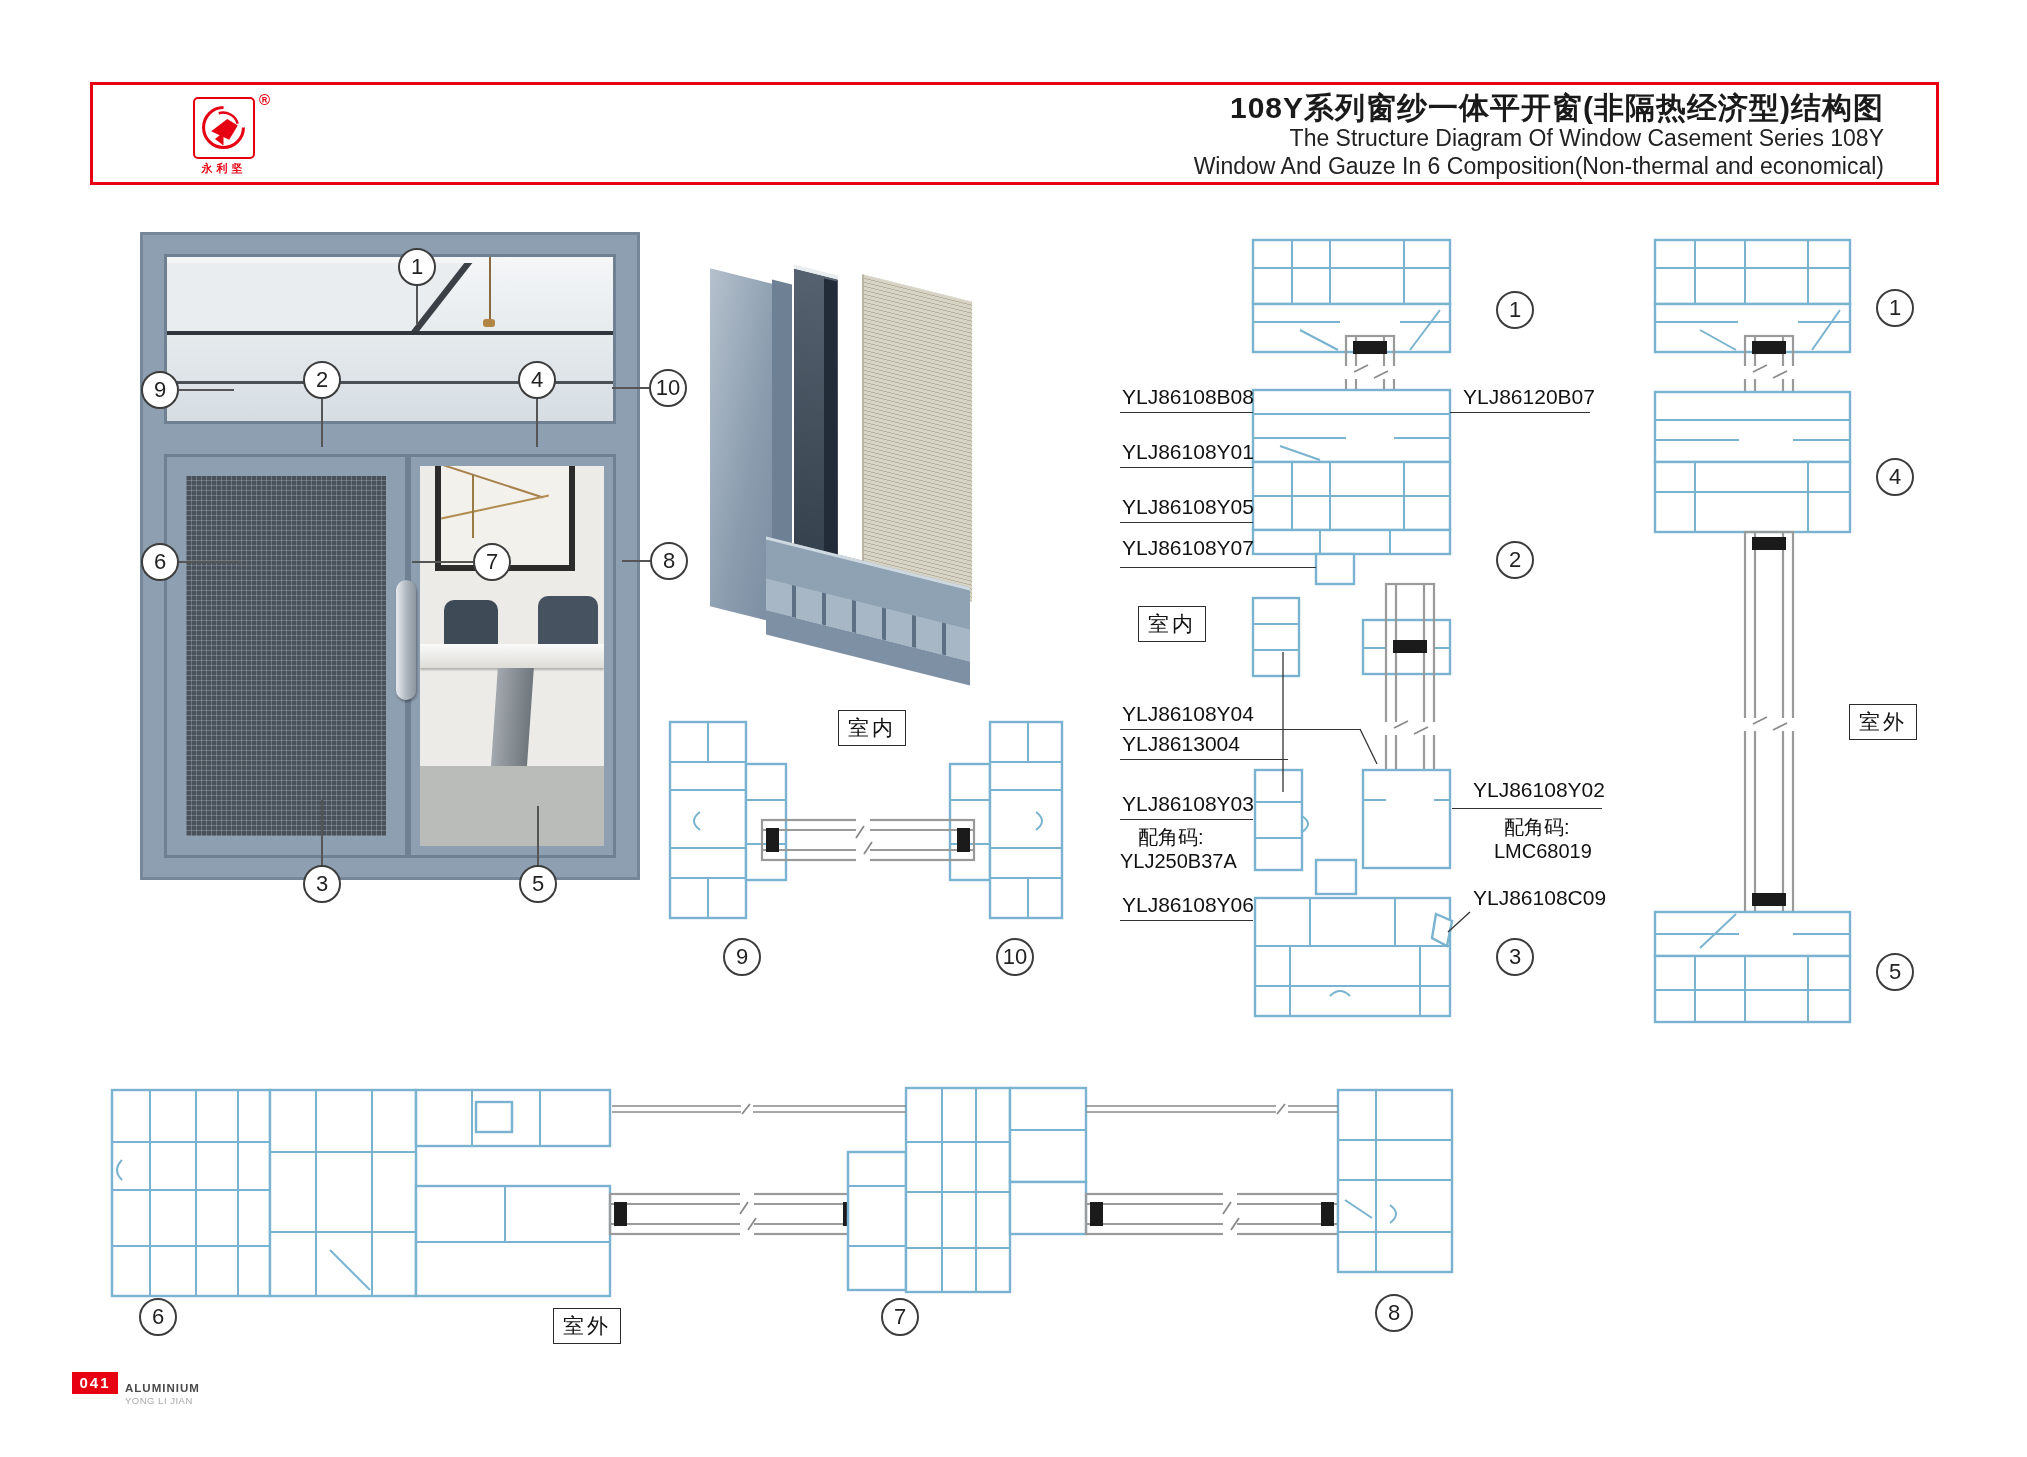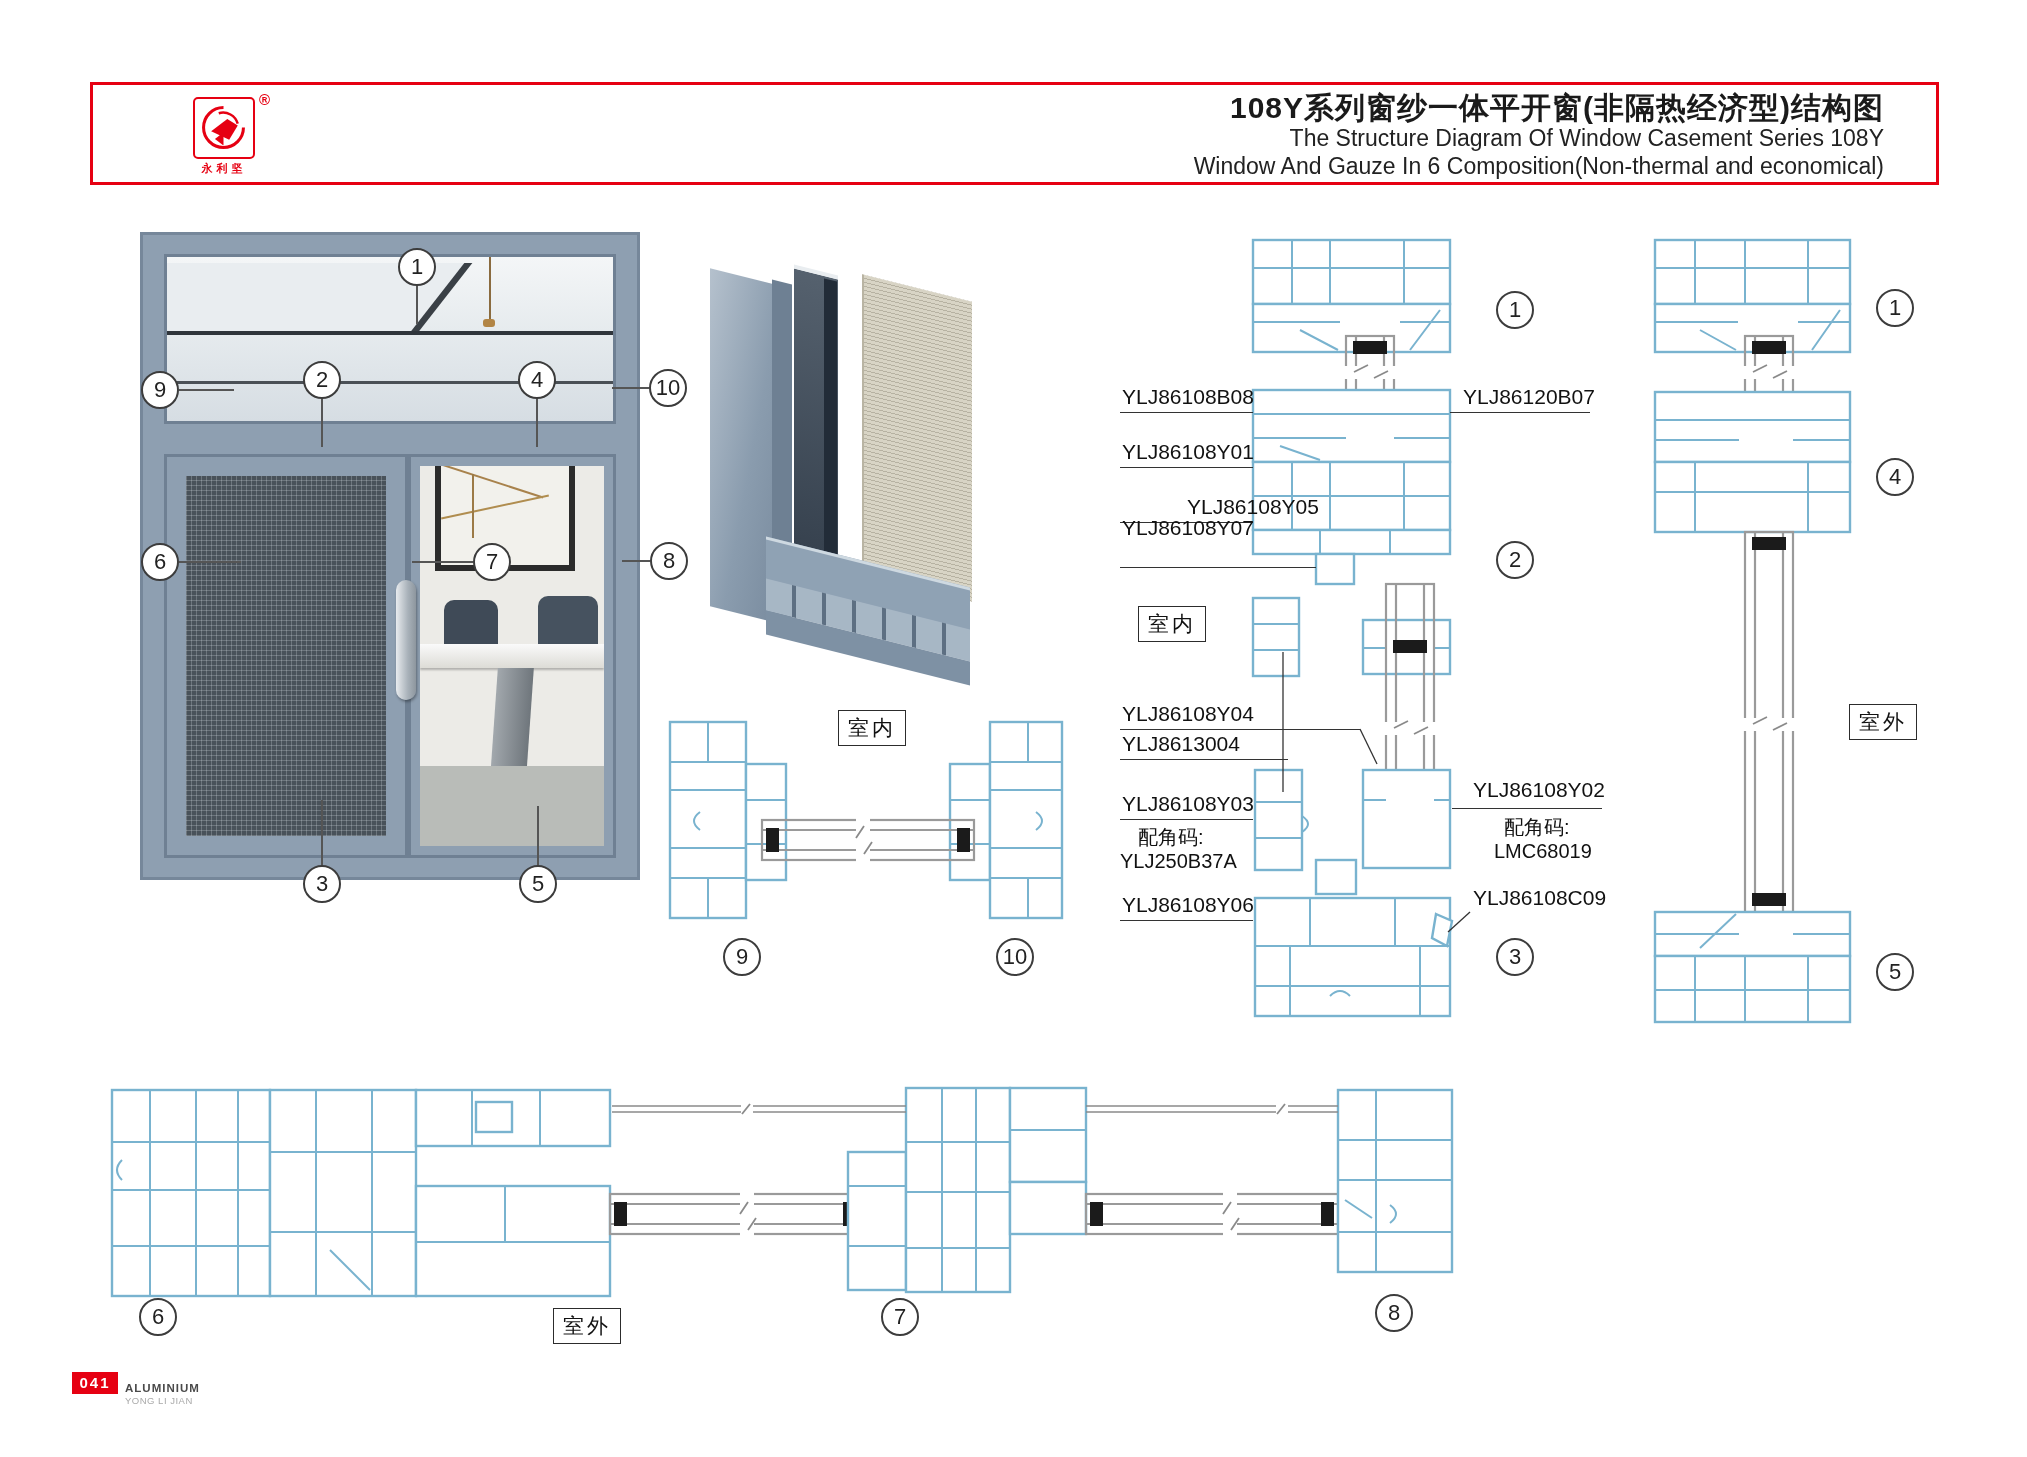"YLJ86108Y05" div.plabel { left: 1187px -> 1122px }
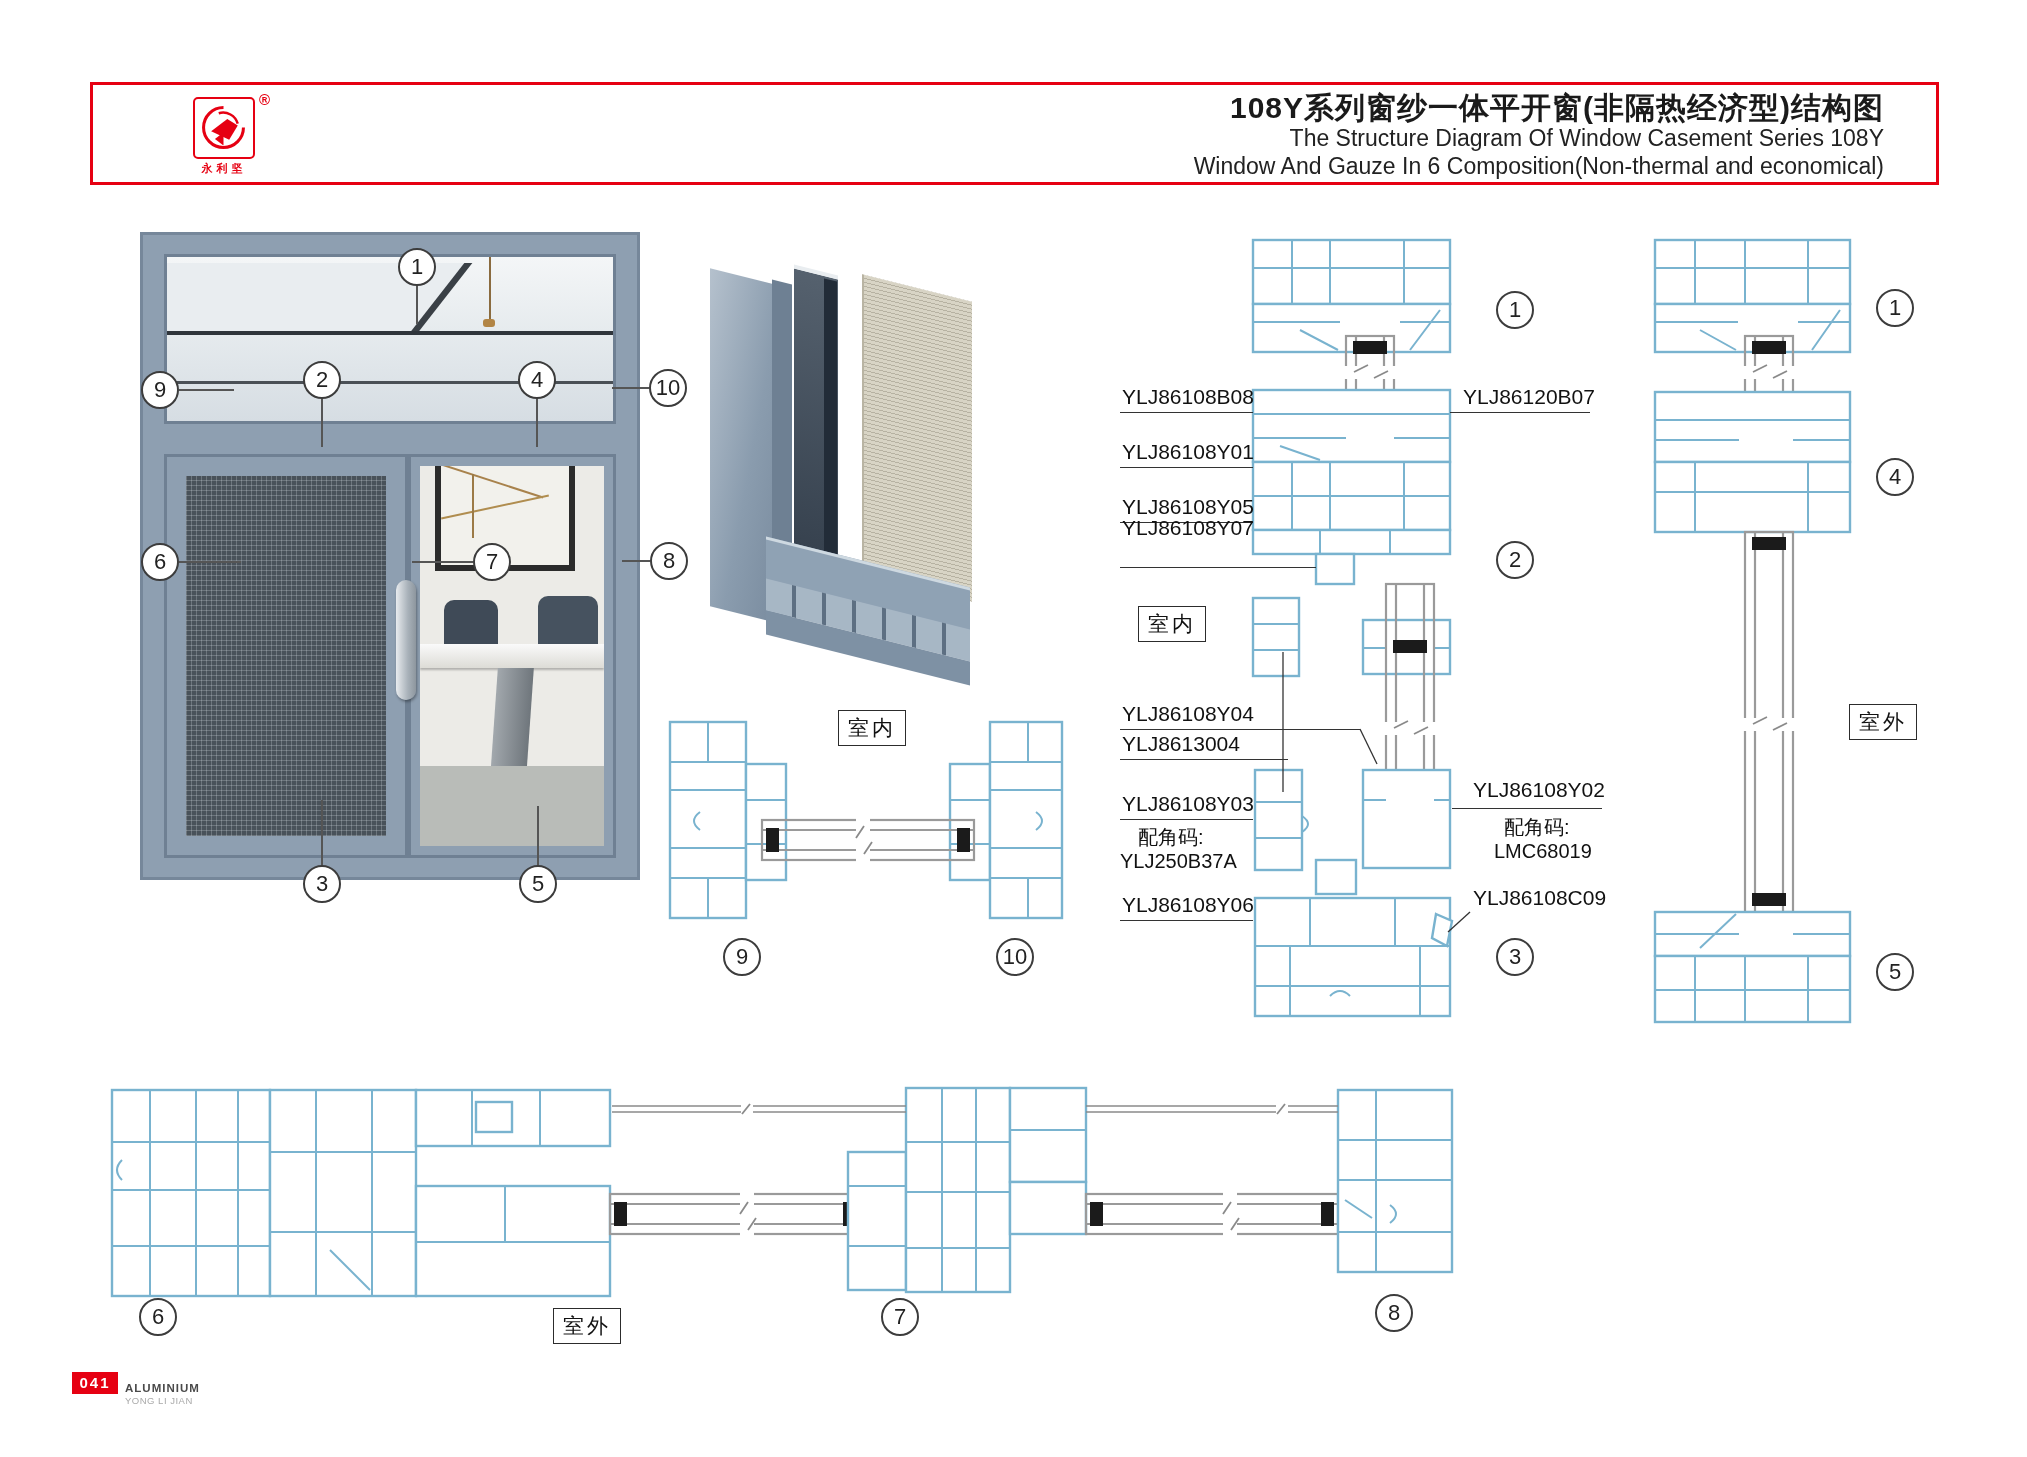"YLJ86108Y07" div.plabel { top: 516px -> 536px }
